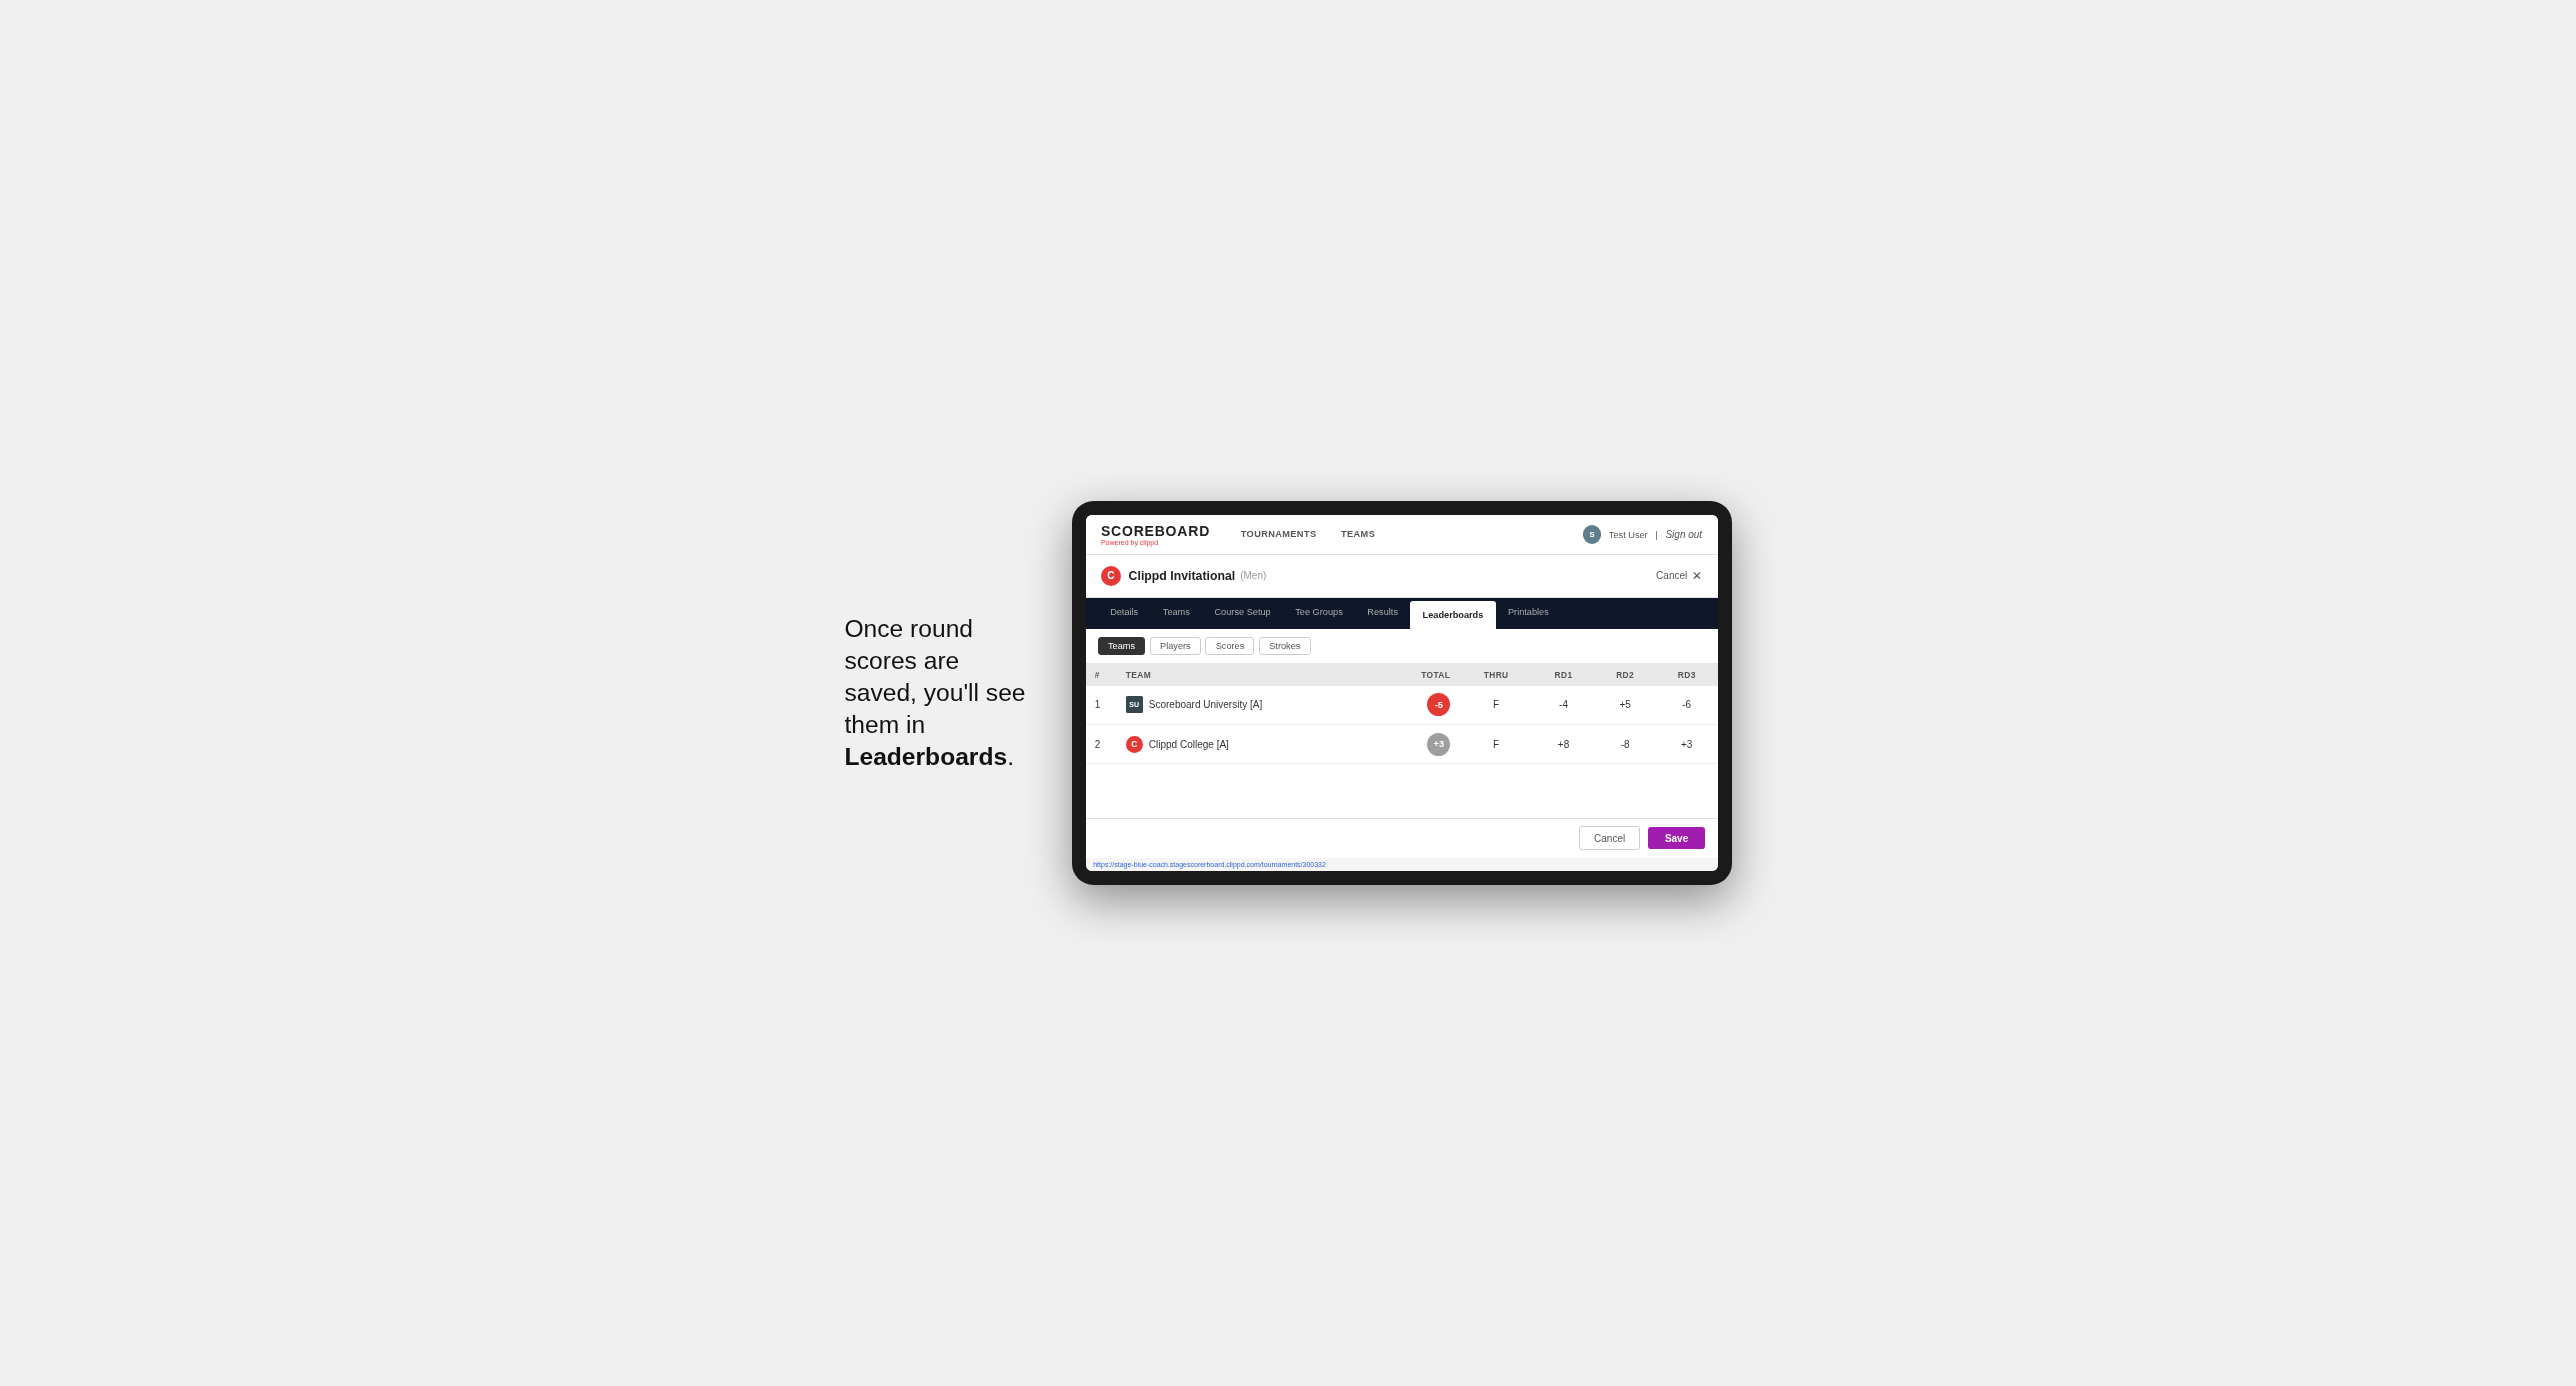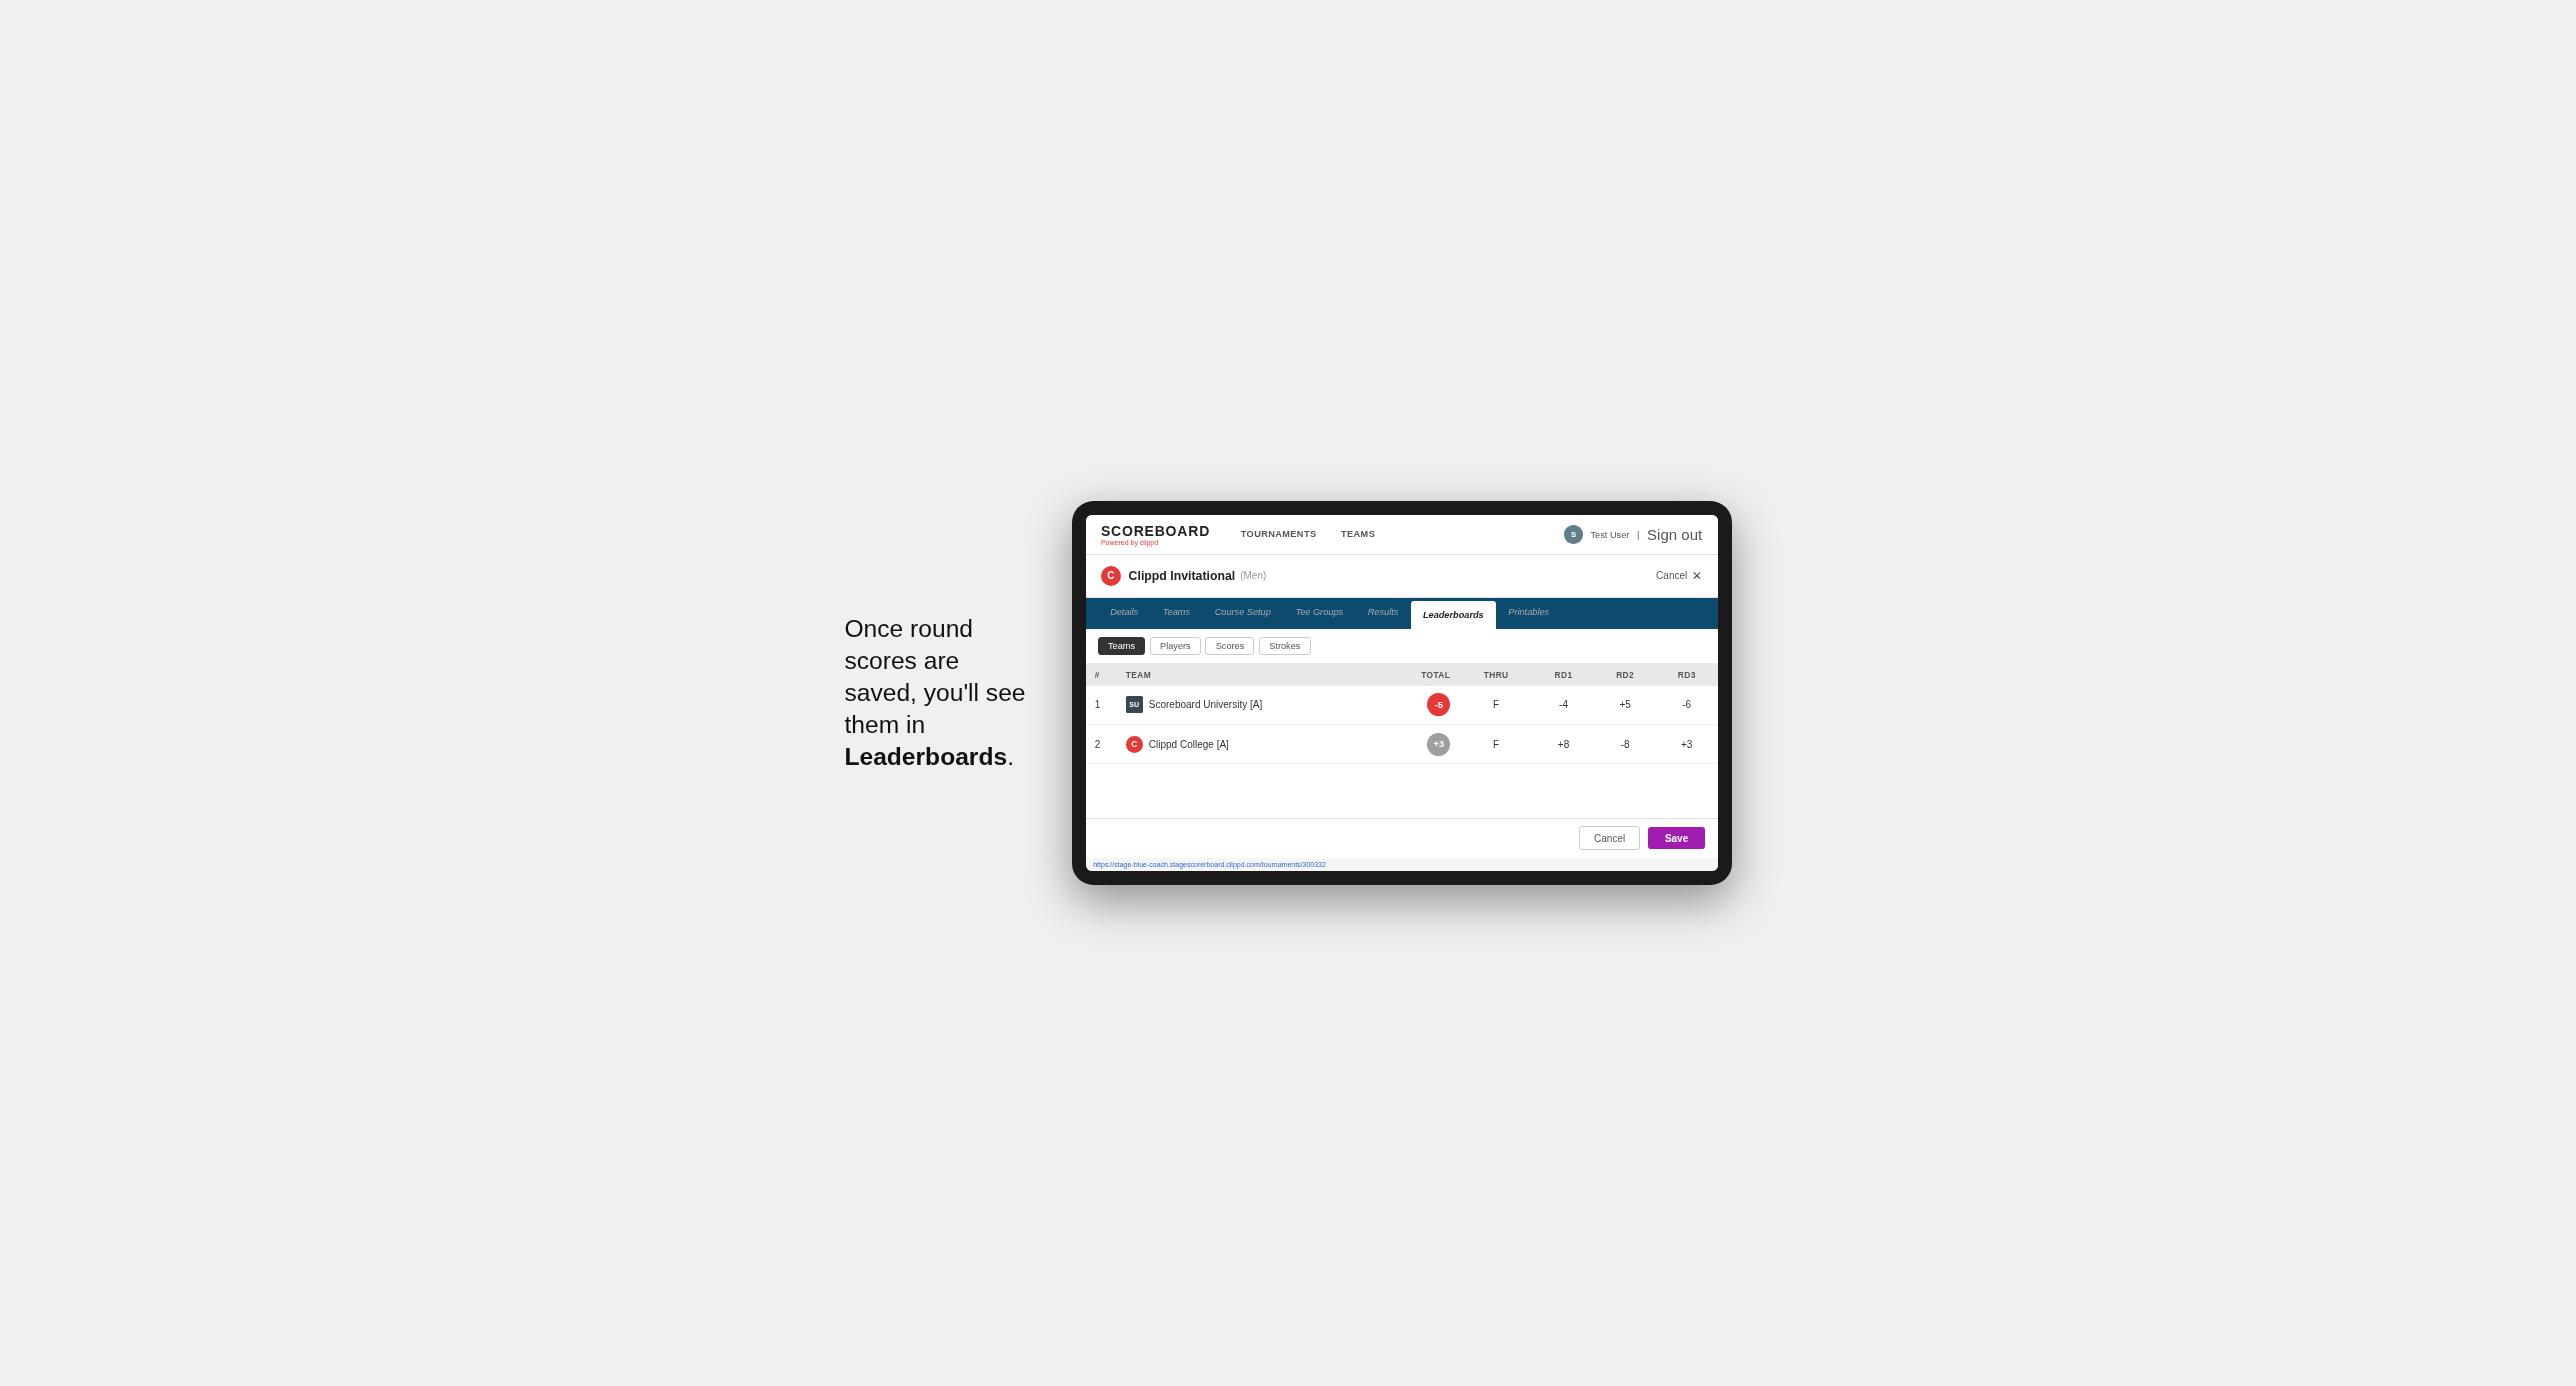"Sign out" .nav-signout { font-size: 15px -> 10px; font-style: none -> italic }
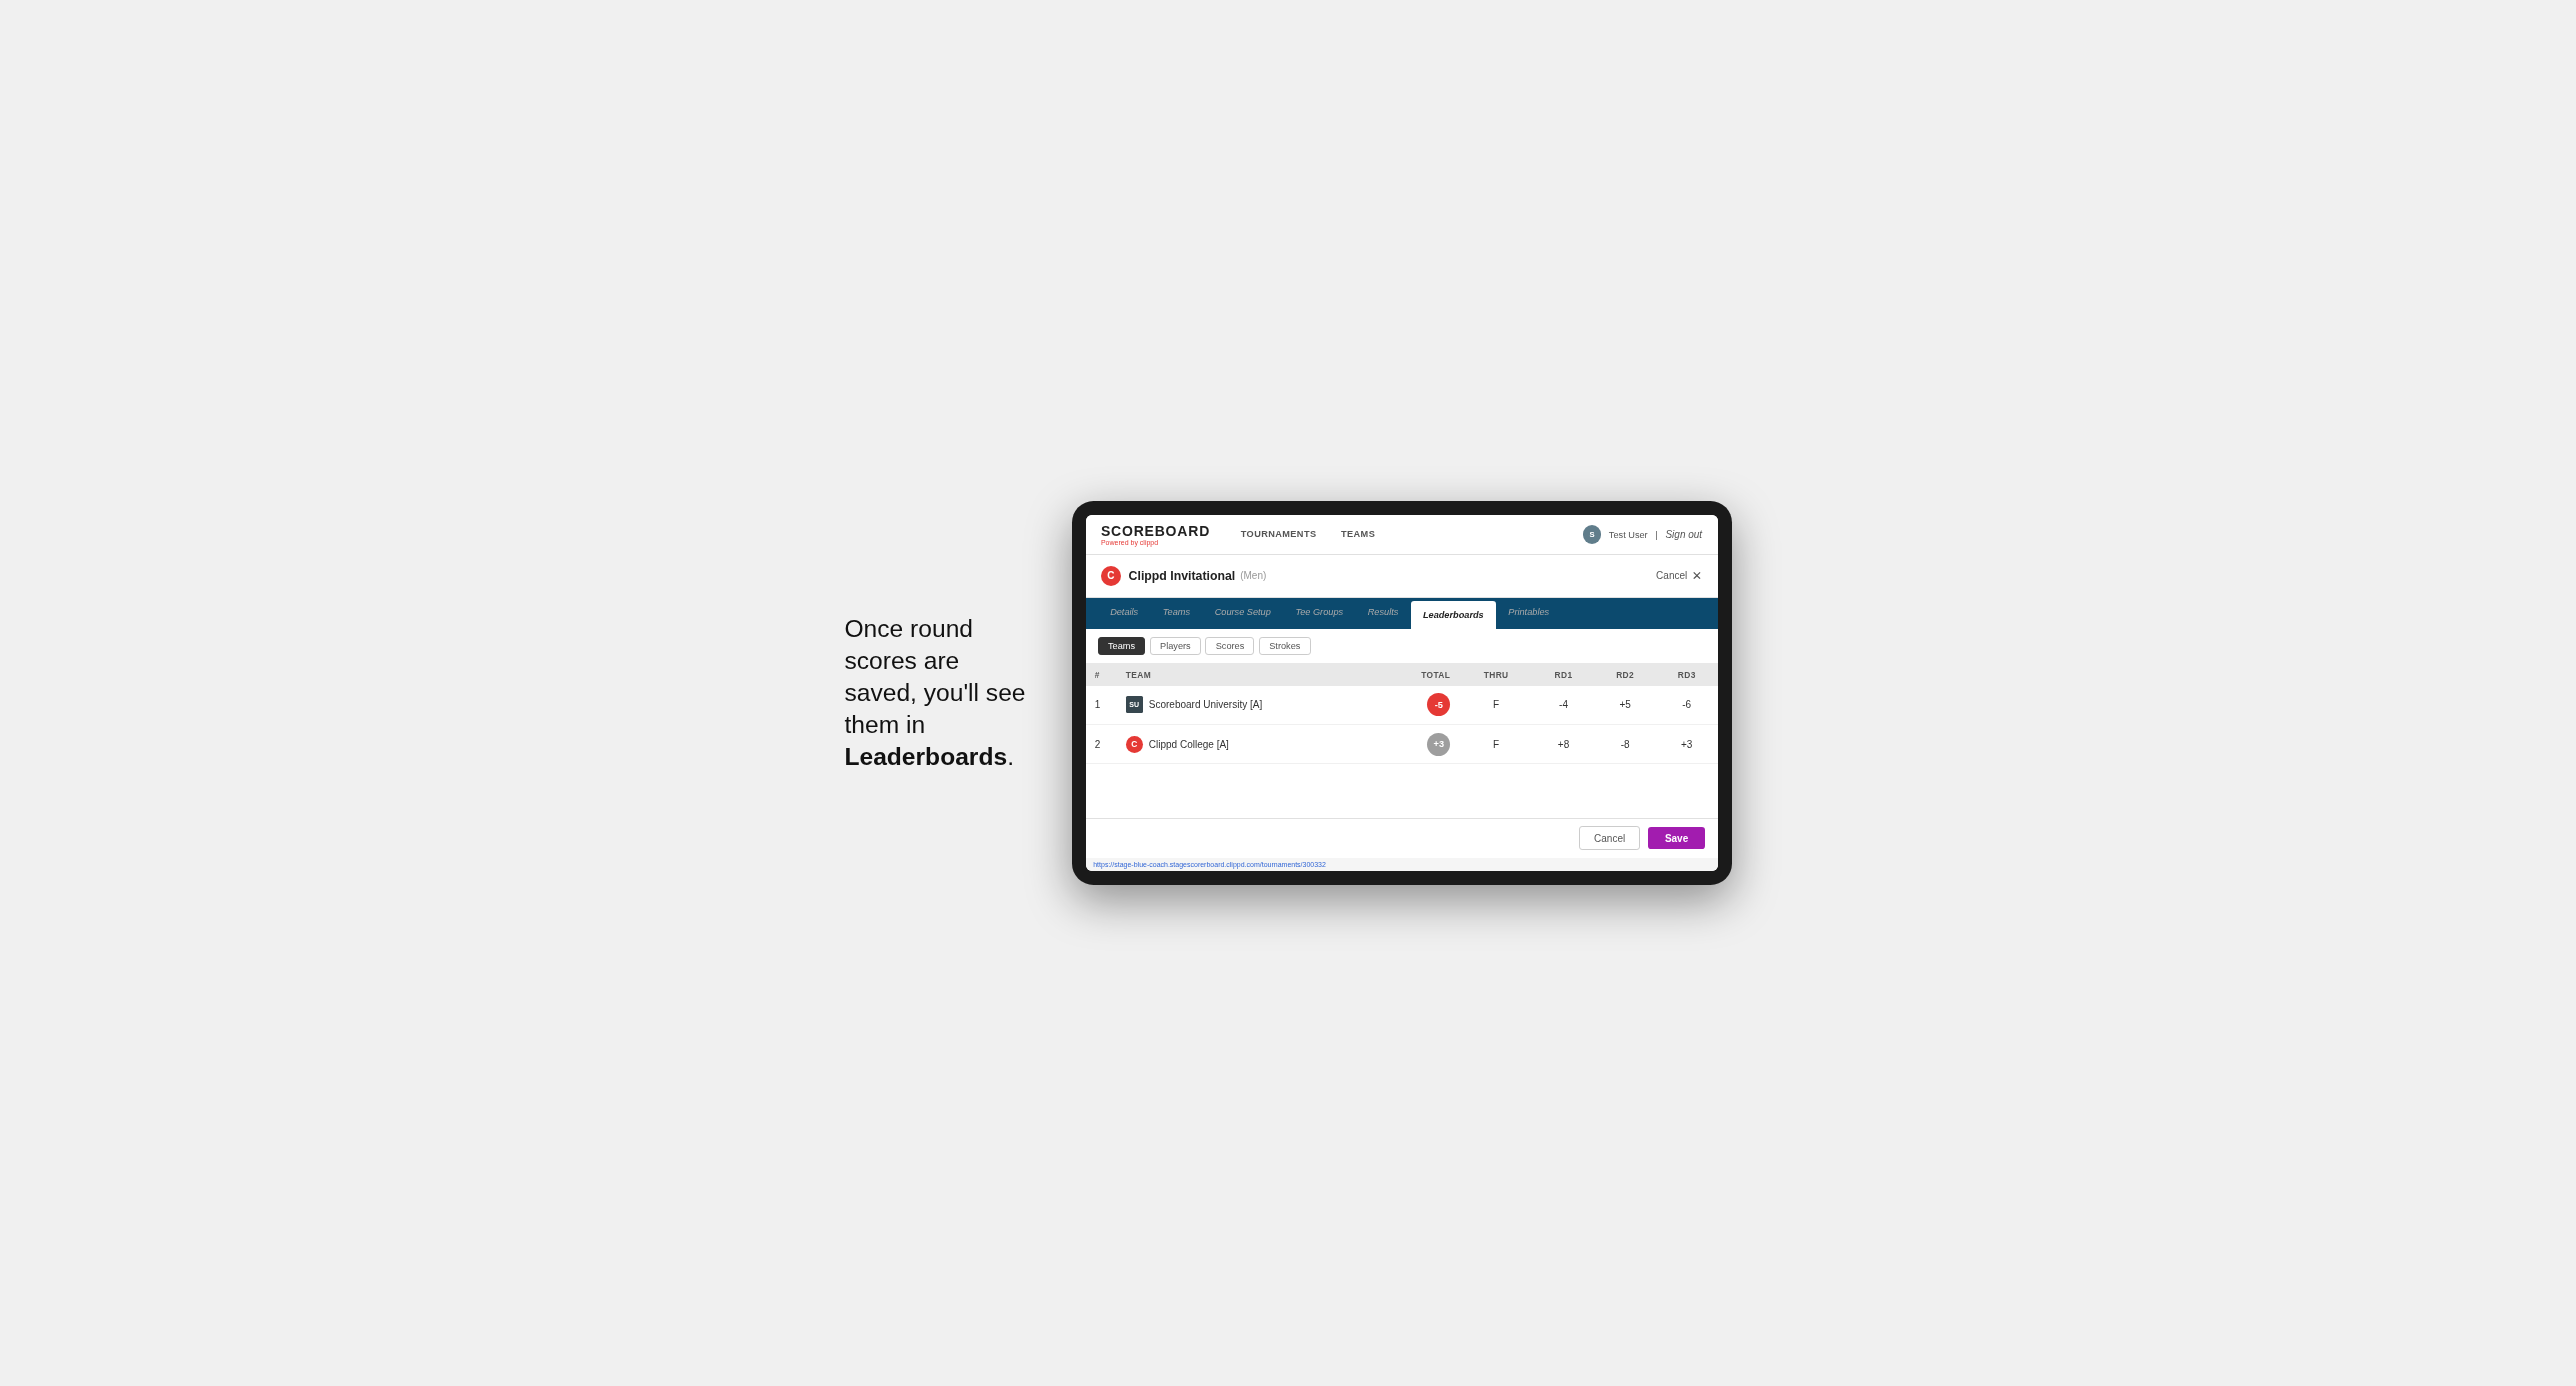"Details" .tab-nav { background: #0c4a6e -> #0f172a; font-style: italic -> none }
